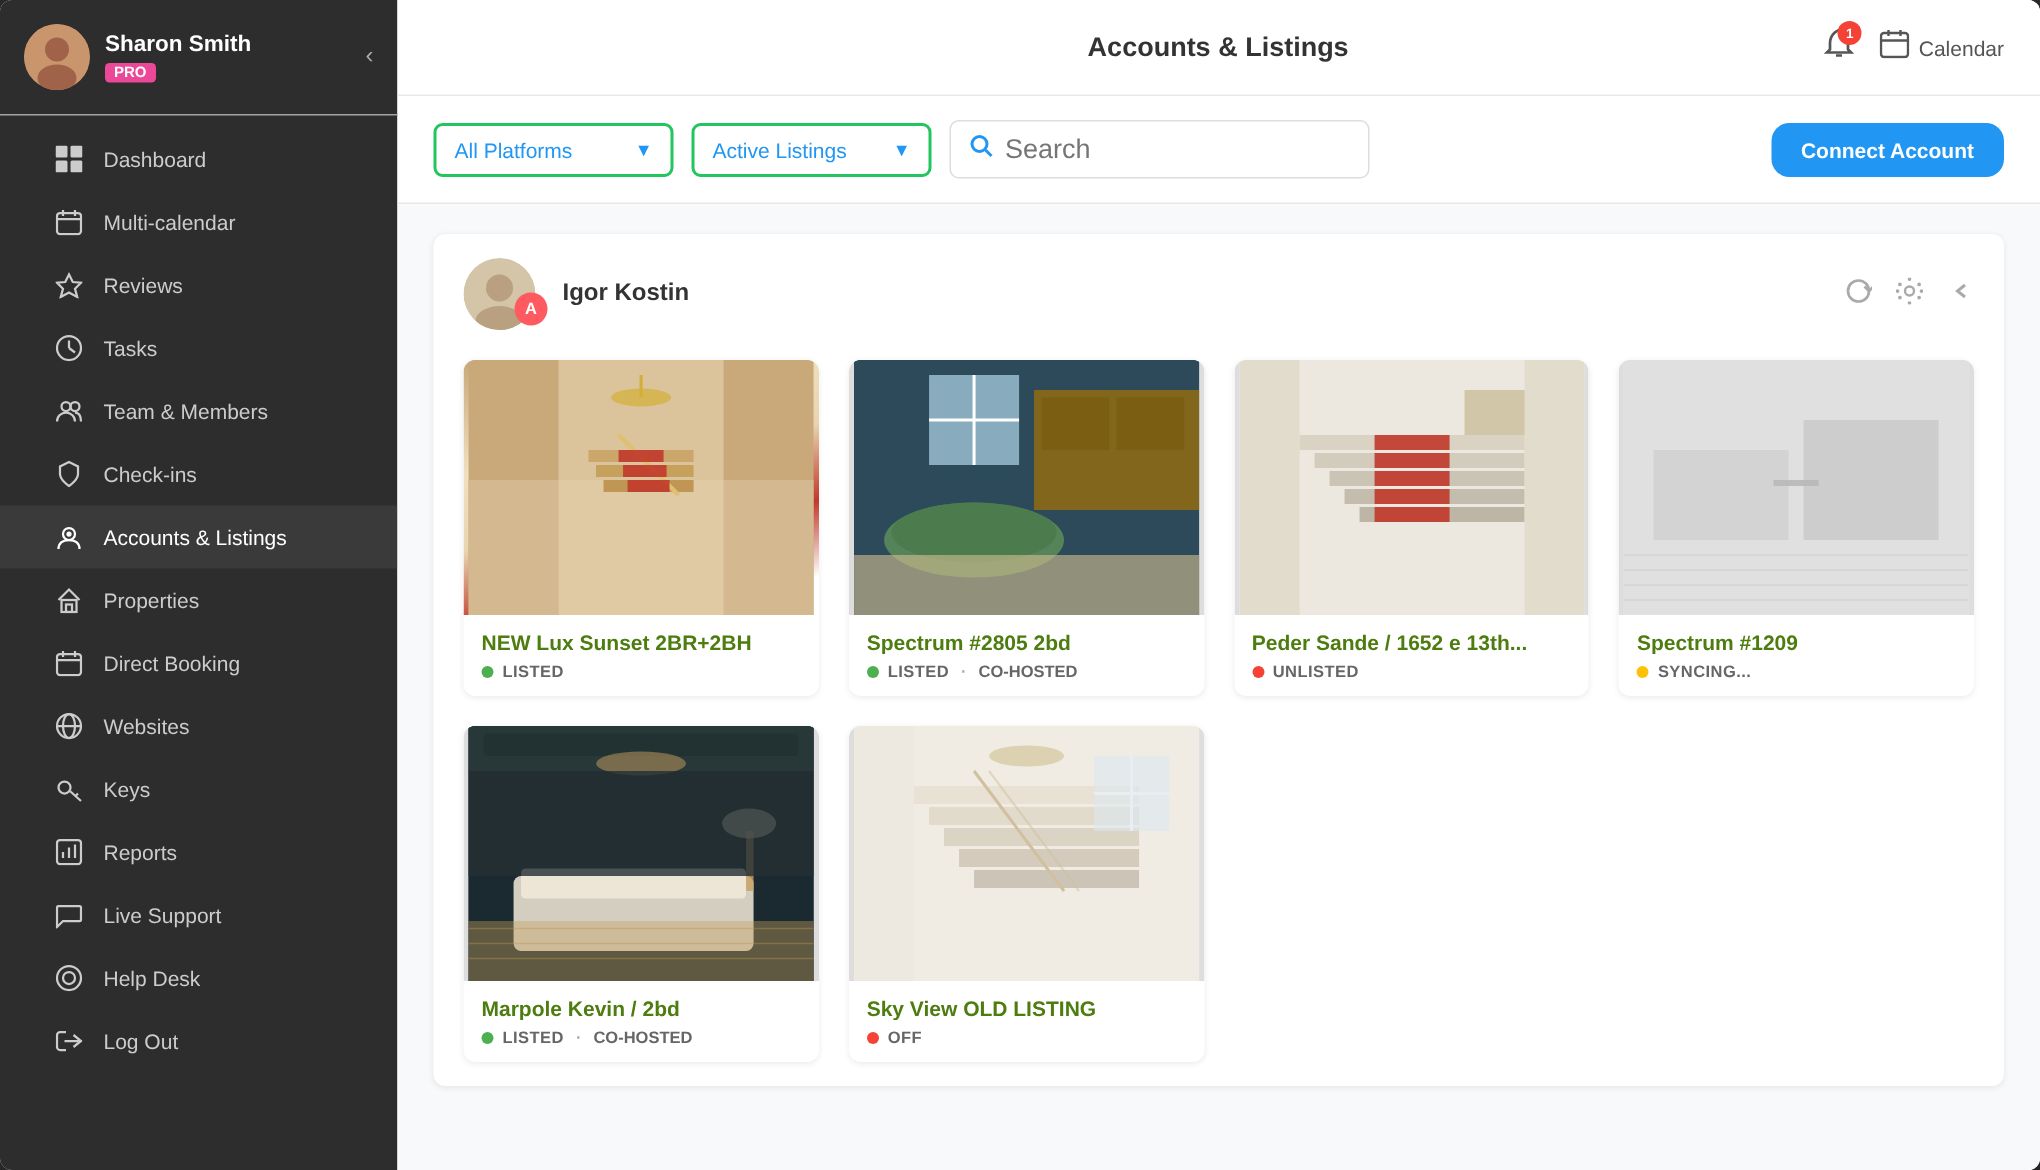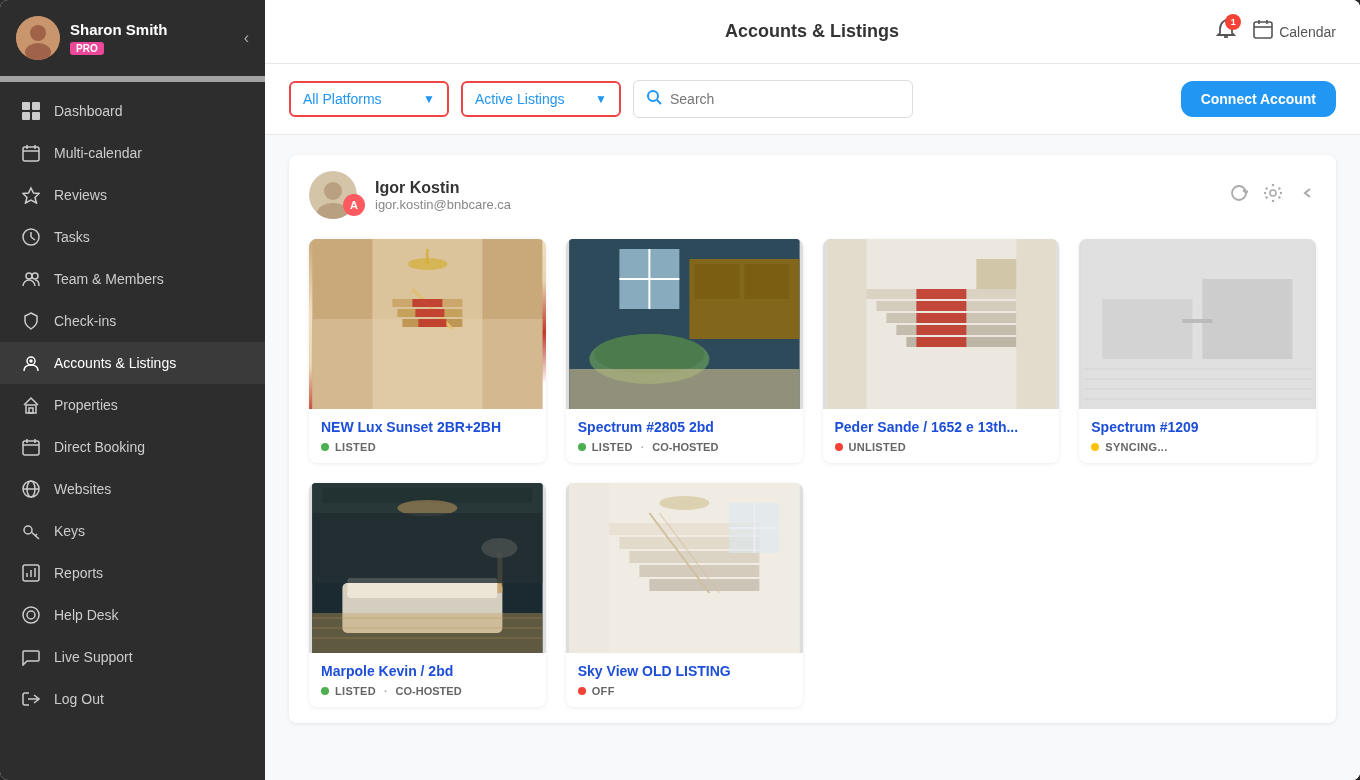"Sharon Smith" .sidebar-user { border-bottom: 6px solid #a3a3a3 -> 1px solid #a3a3a3 }
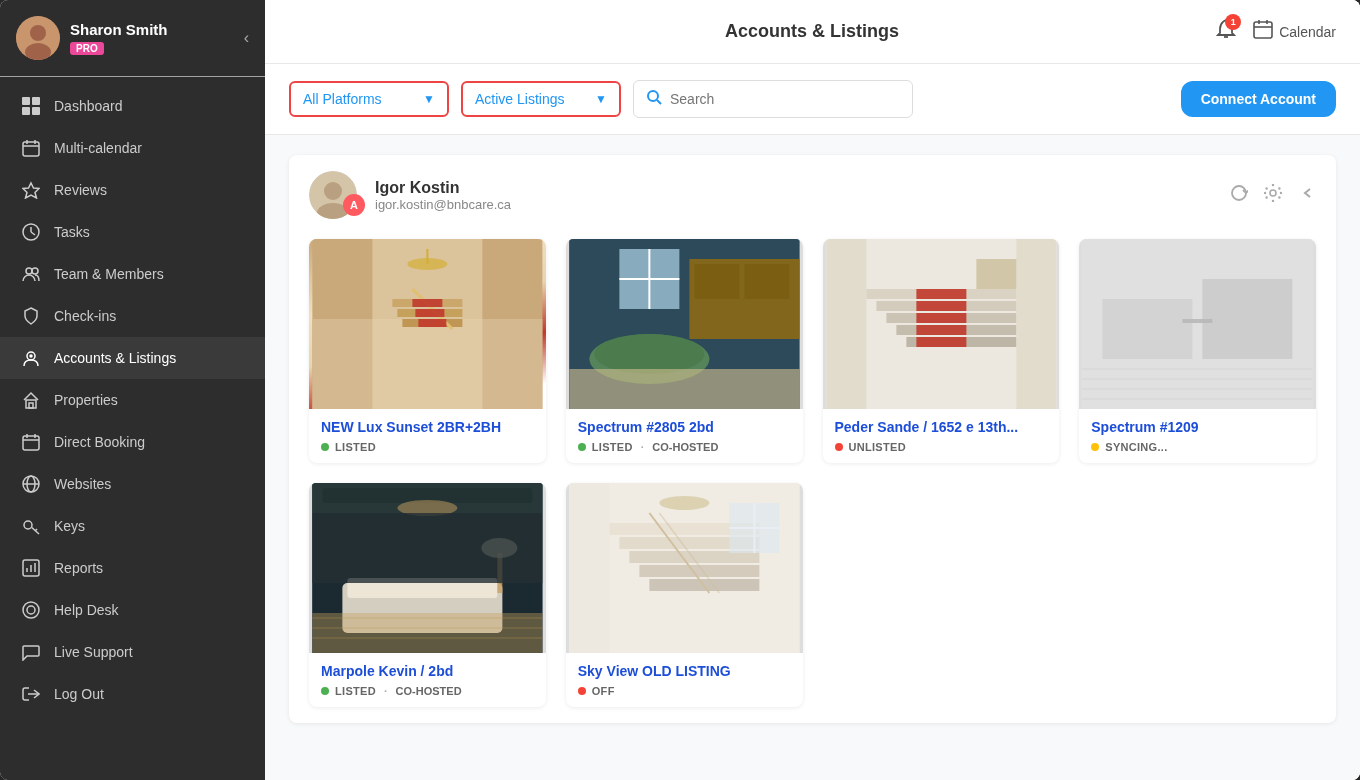"Dashboard" .nav-item { padding: 10px 20px -> 10px 35px }
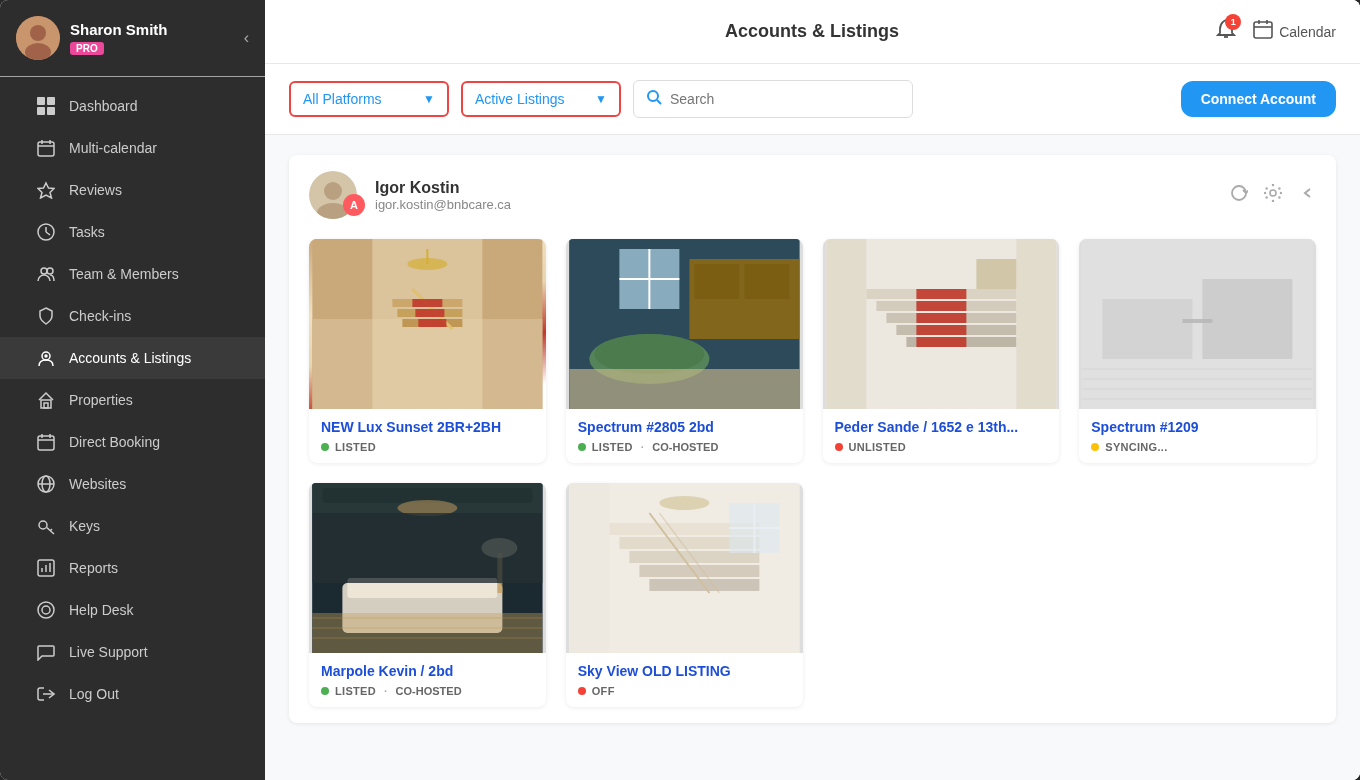"All Platforms" .filter-select { border: 2px solid #ef4444 -> 2px solid #22c55e }
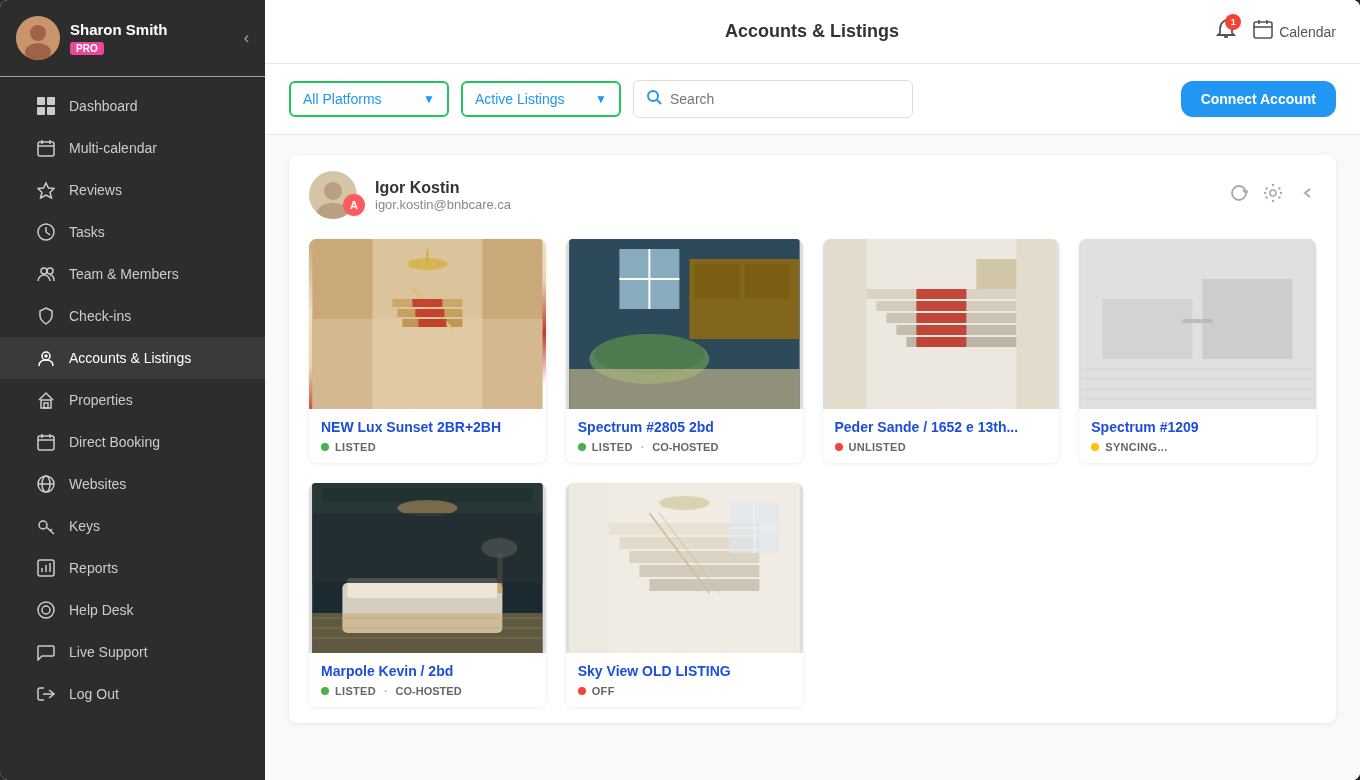"Search" .search-input { font-size: 14px -> 18px }
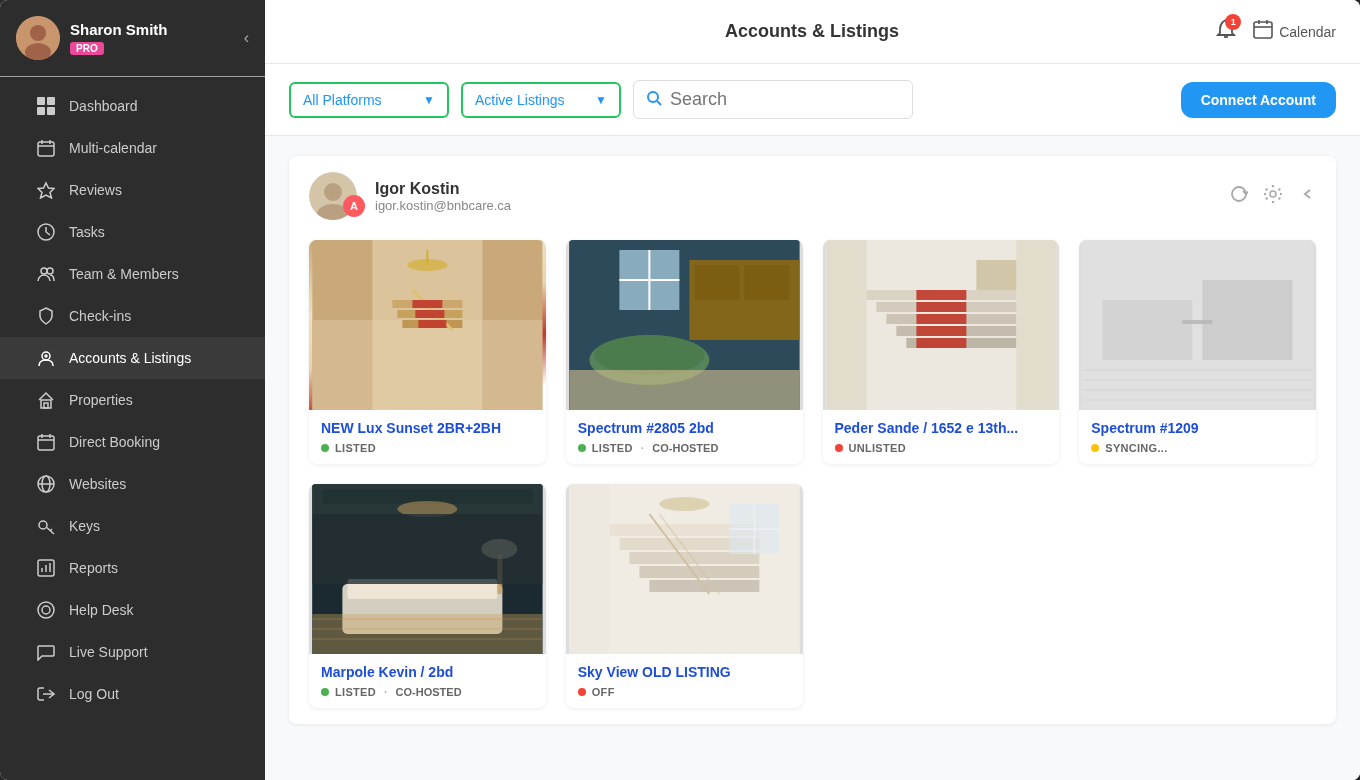"igor.kostin@bnbcare.ca" div.account-email { html: <div>igor.kostin@bnbcare.ca</div> -> none }
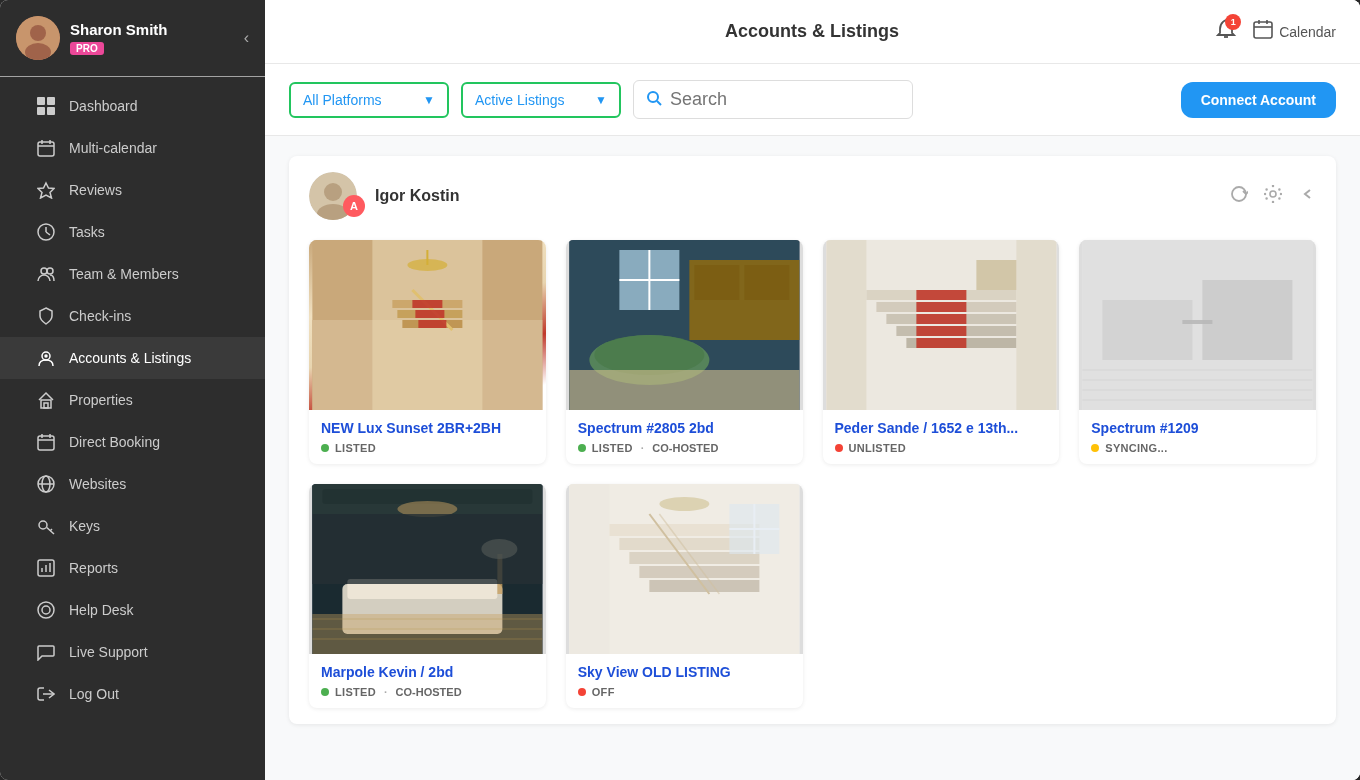"NEW Lux Sunset 2BR+2BH" .listing-title { color: #1d4ed8 -> #4d7c0f }
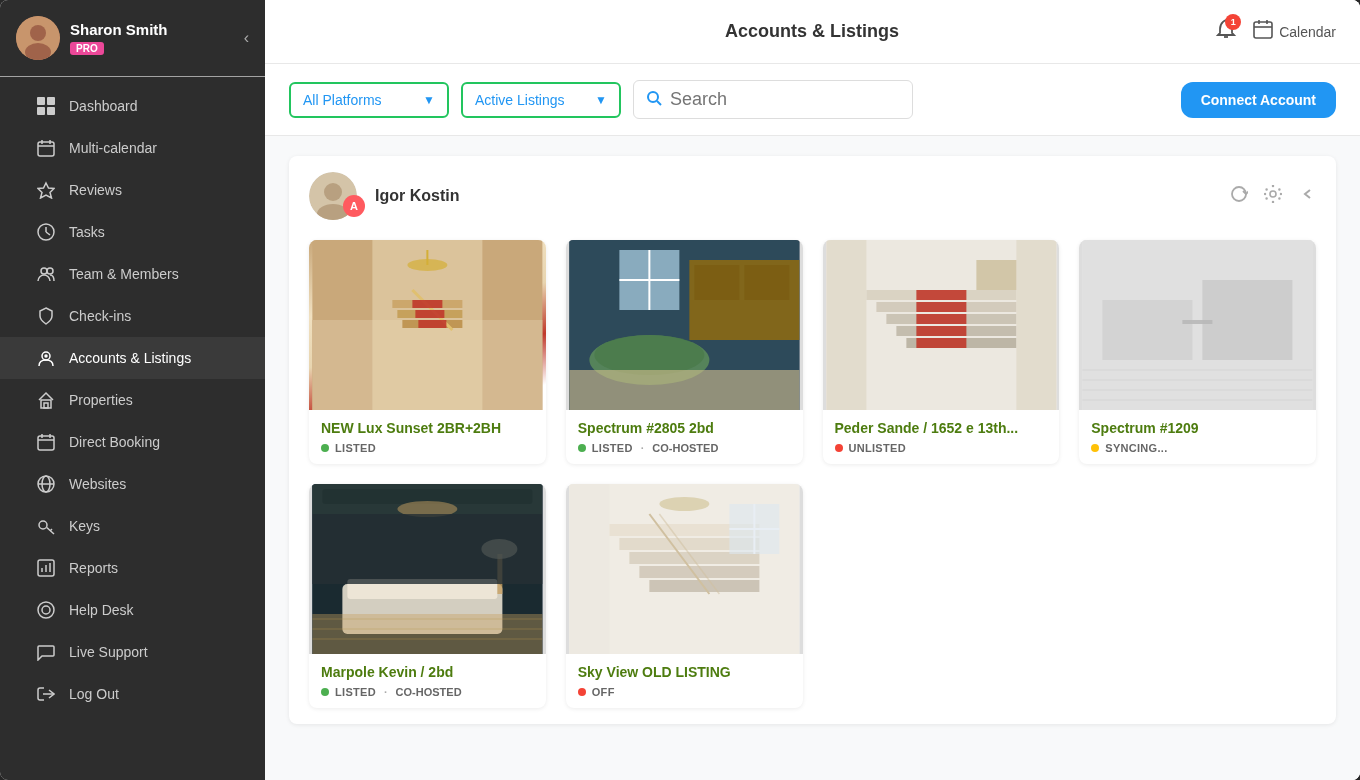"Help Desk" div.nav-item { order: before "Live Support" -> after "Live Support" }
